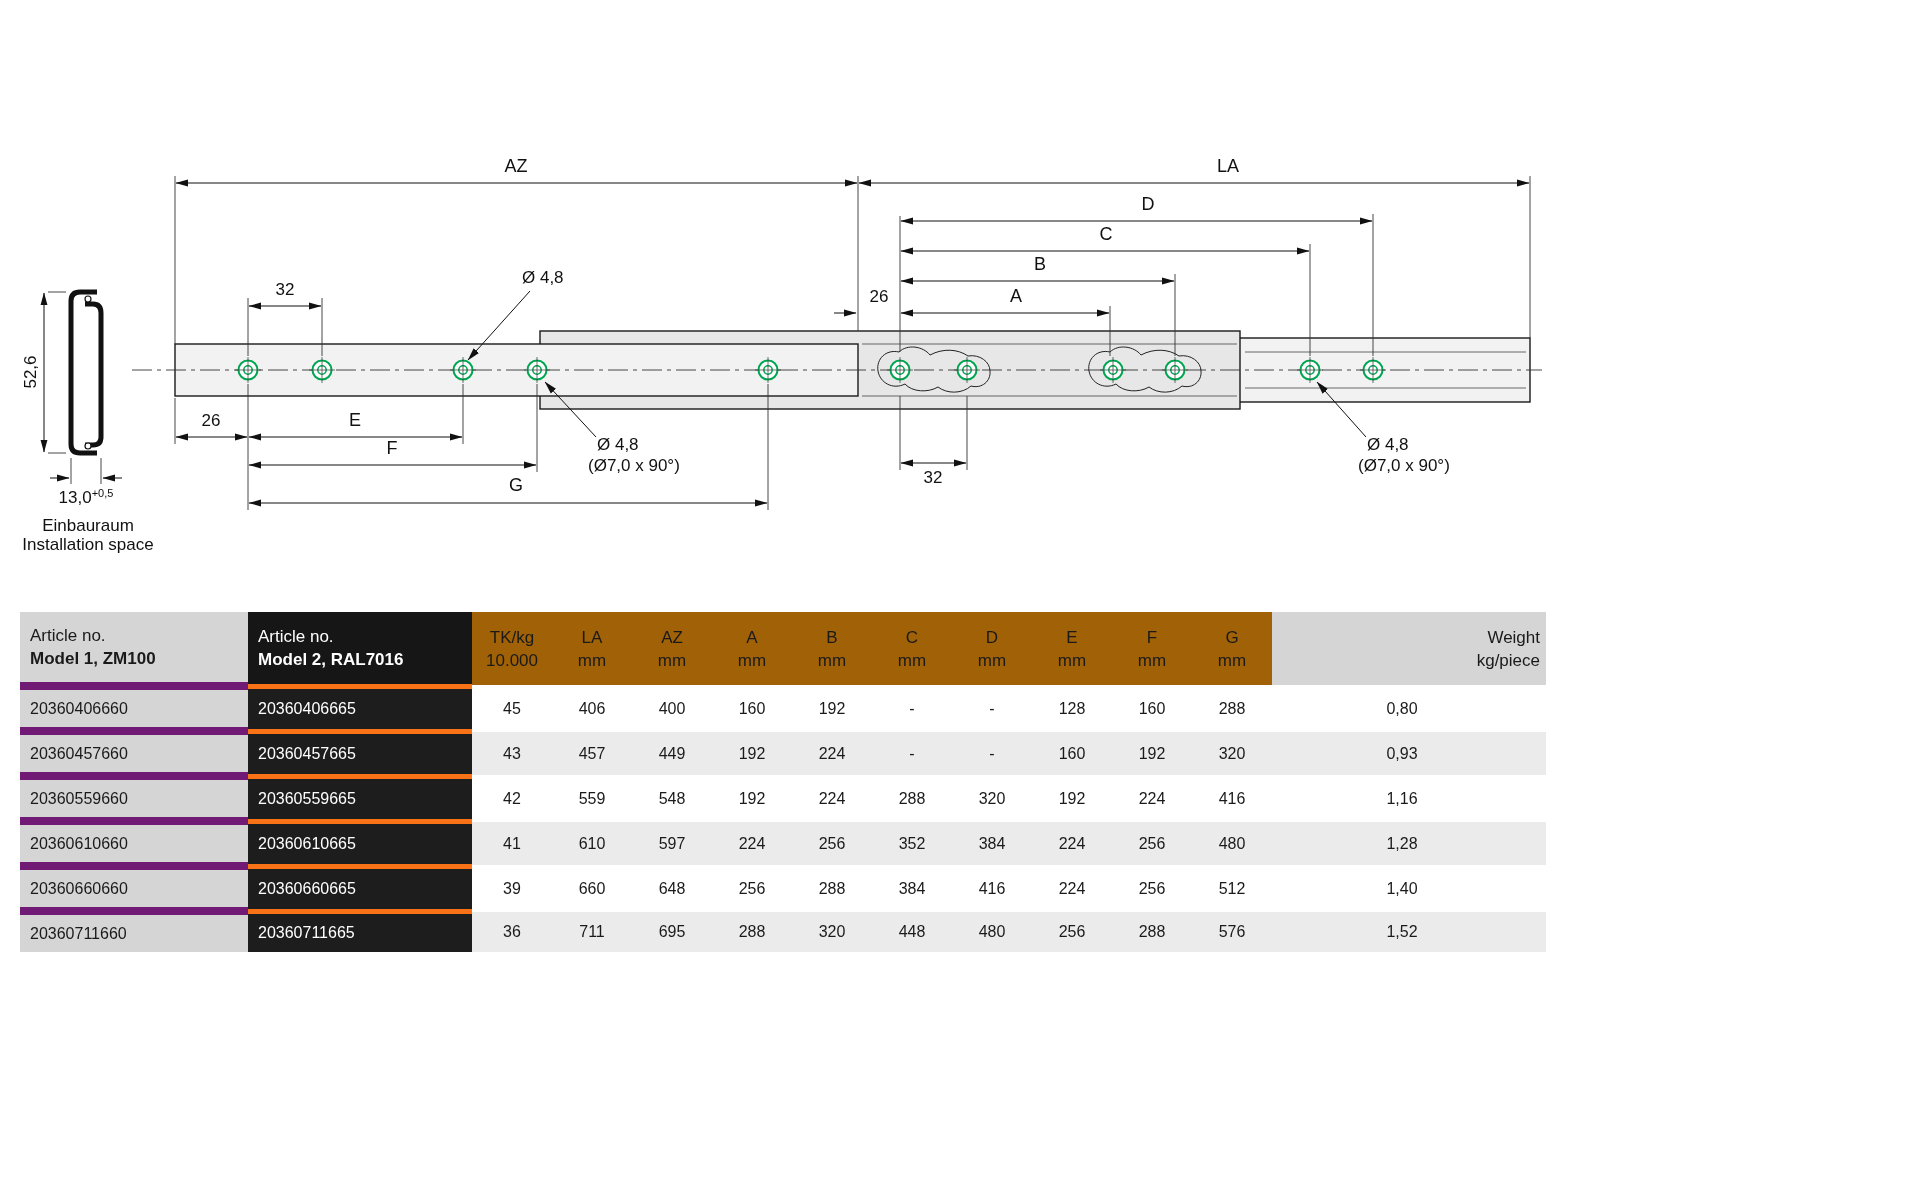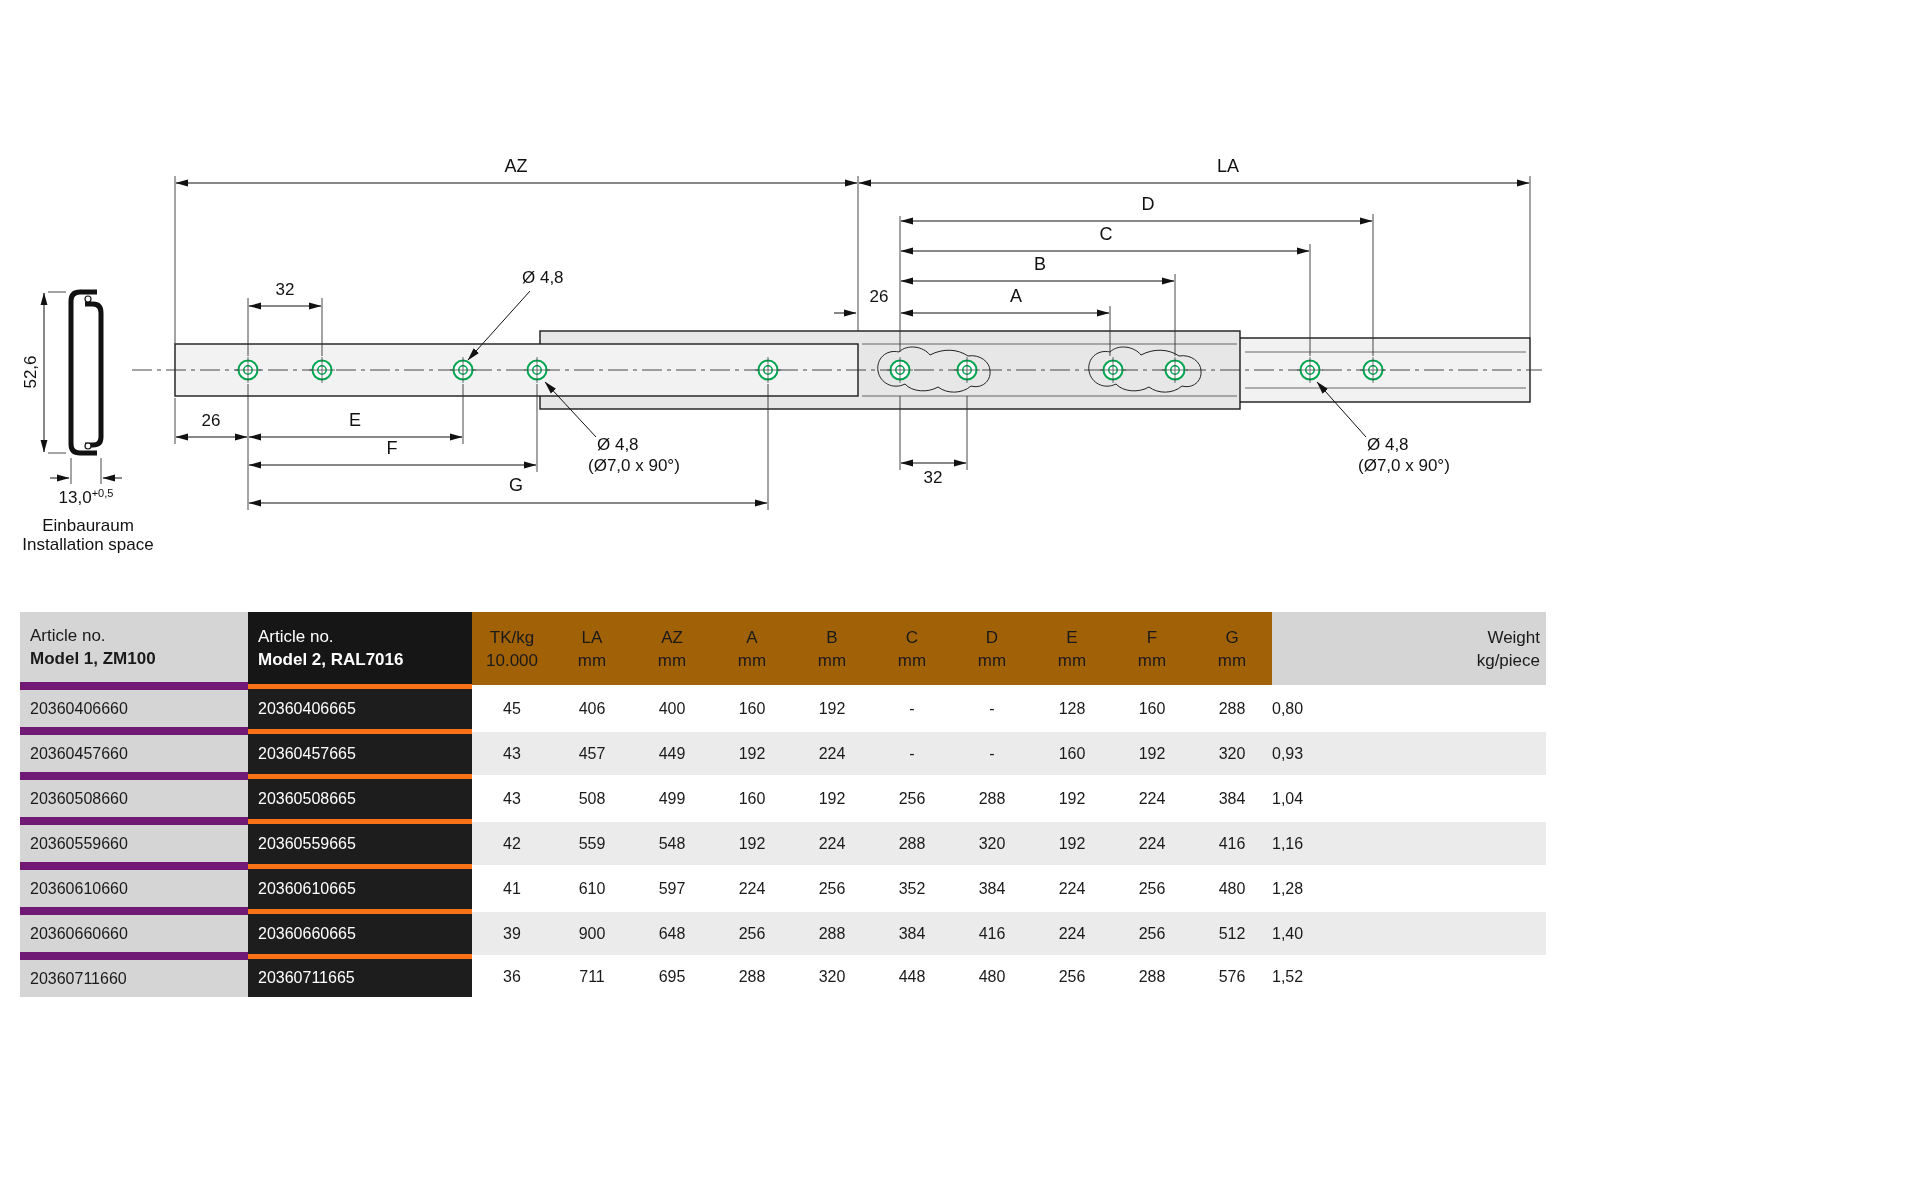"0,80" .weight-cell { text-align: left -> center }
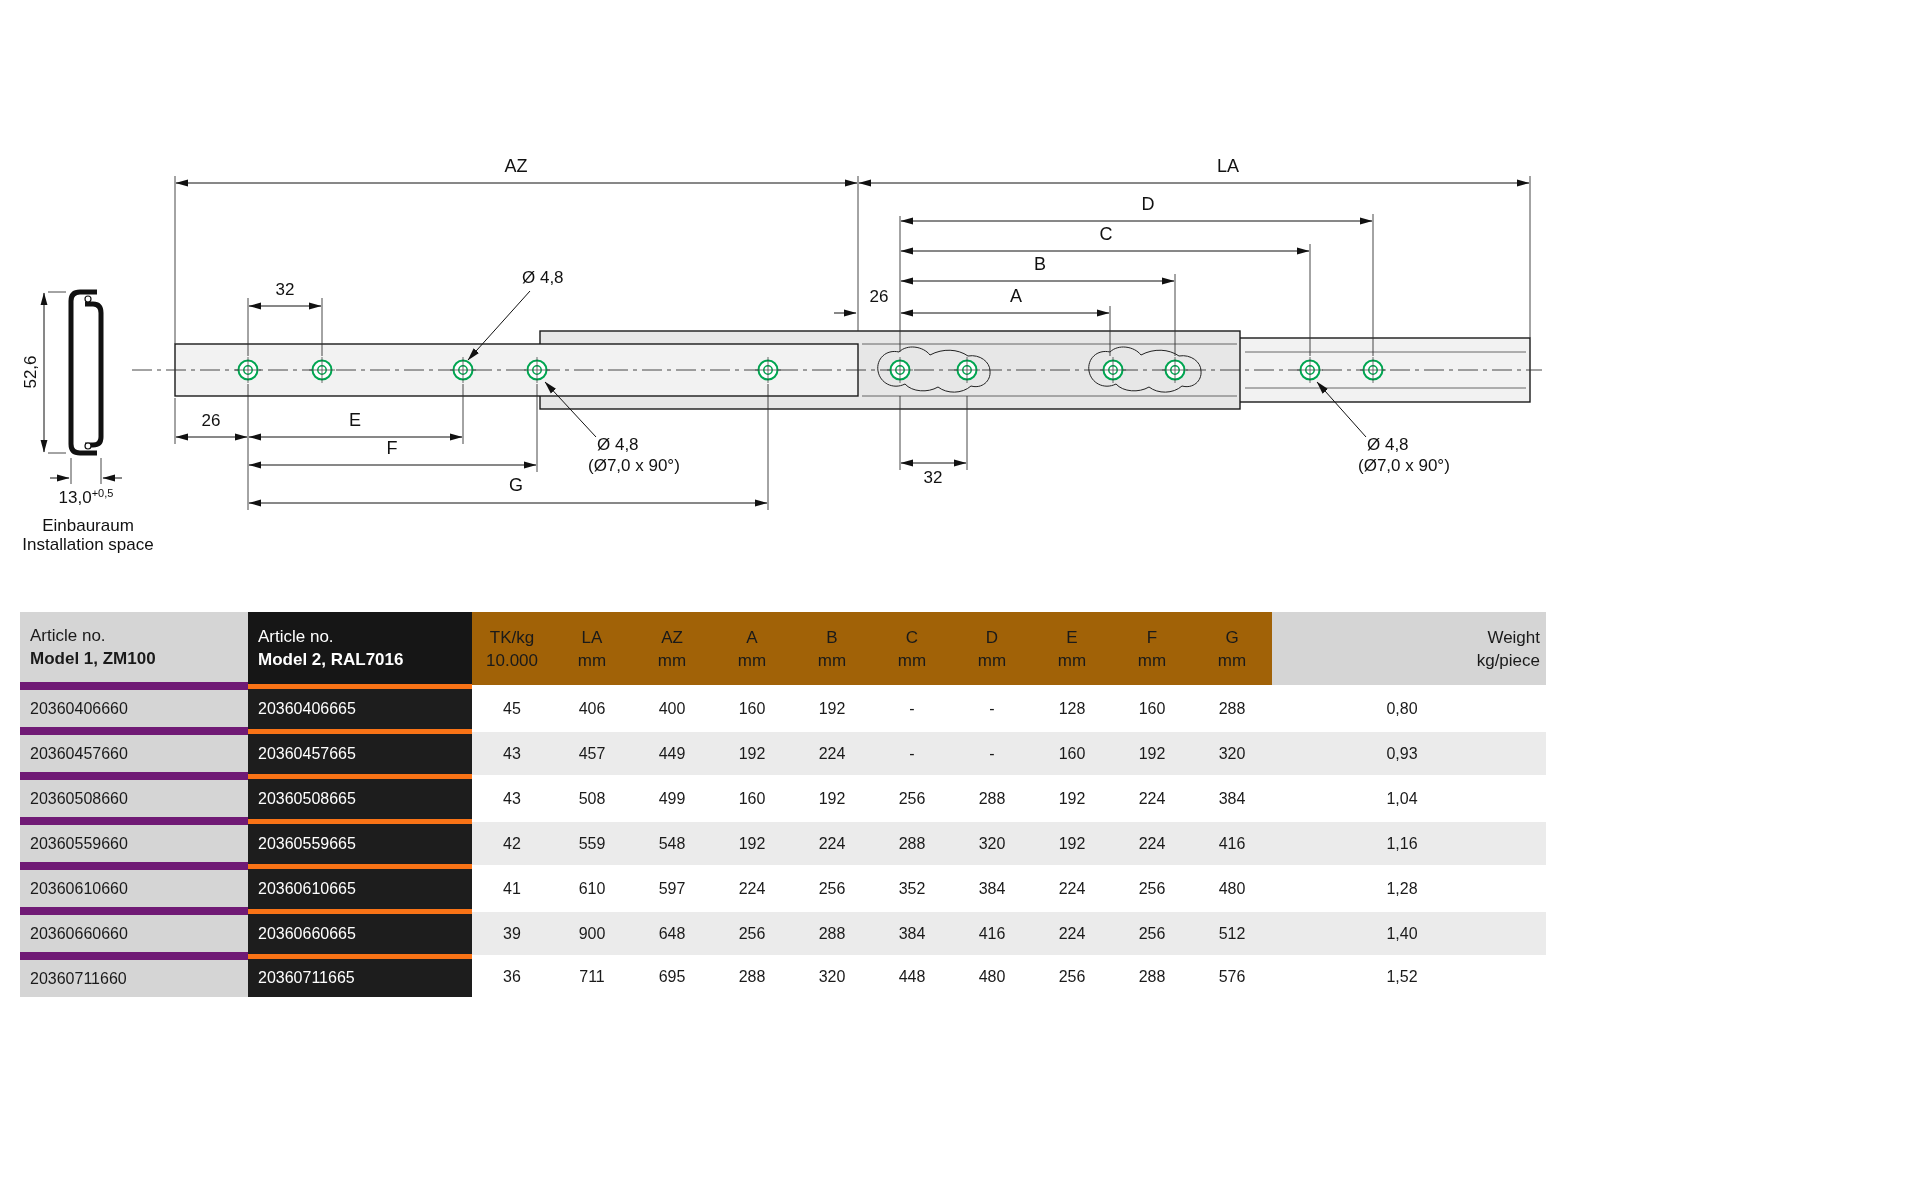"20360508660" tr { html: <tr> <td>20360508660</td> <td>20360508665</td> <td>43</td> <td>508</td> <td>499</td> <td>160</td> <td>192</td> <td>256</td> <td>288</td> <td>192</td> <td>224</td> <td>384</td> <td>1,04</td> </tr> -> none }
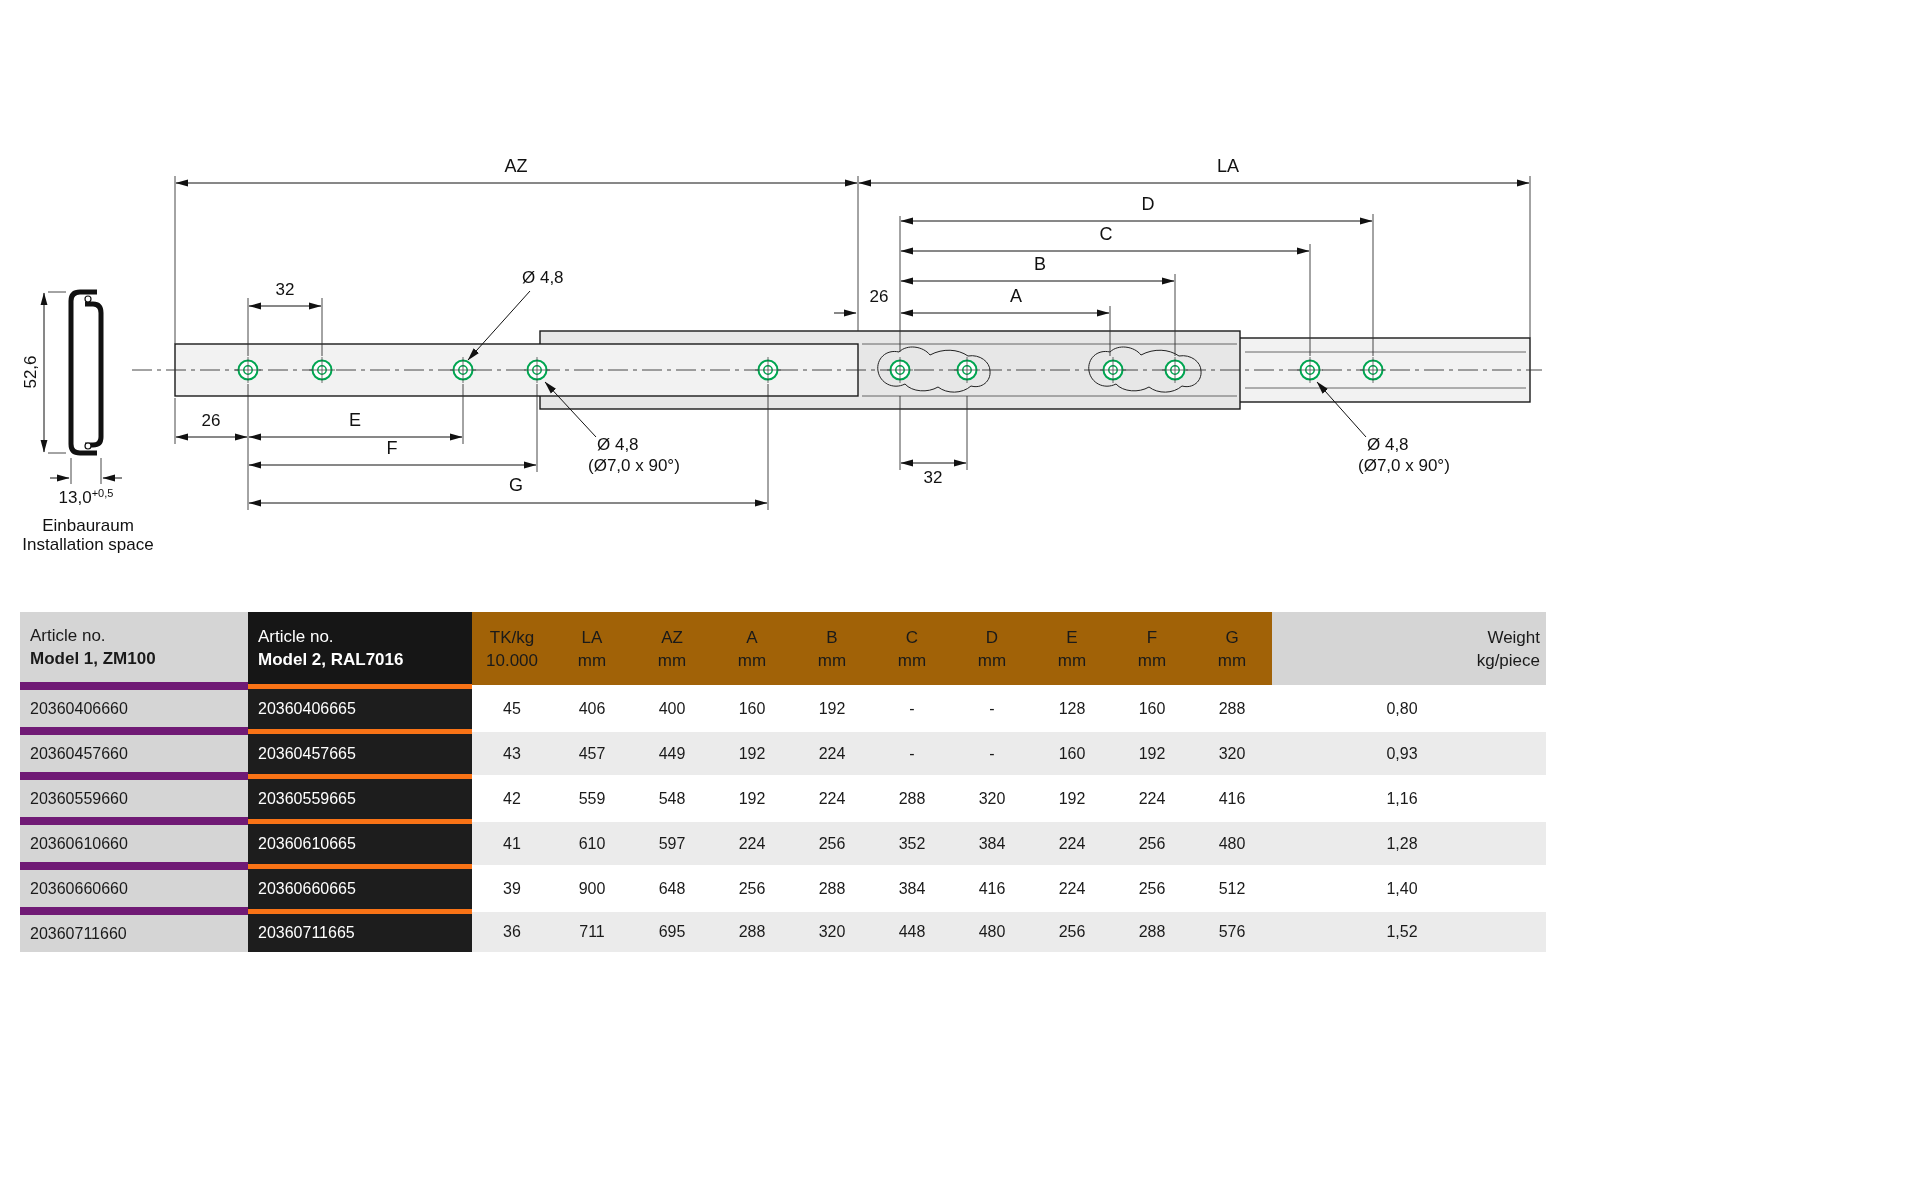"900" td.data-cell { text: 900 -> 660 }
